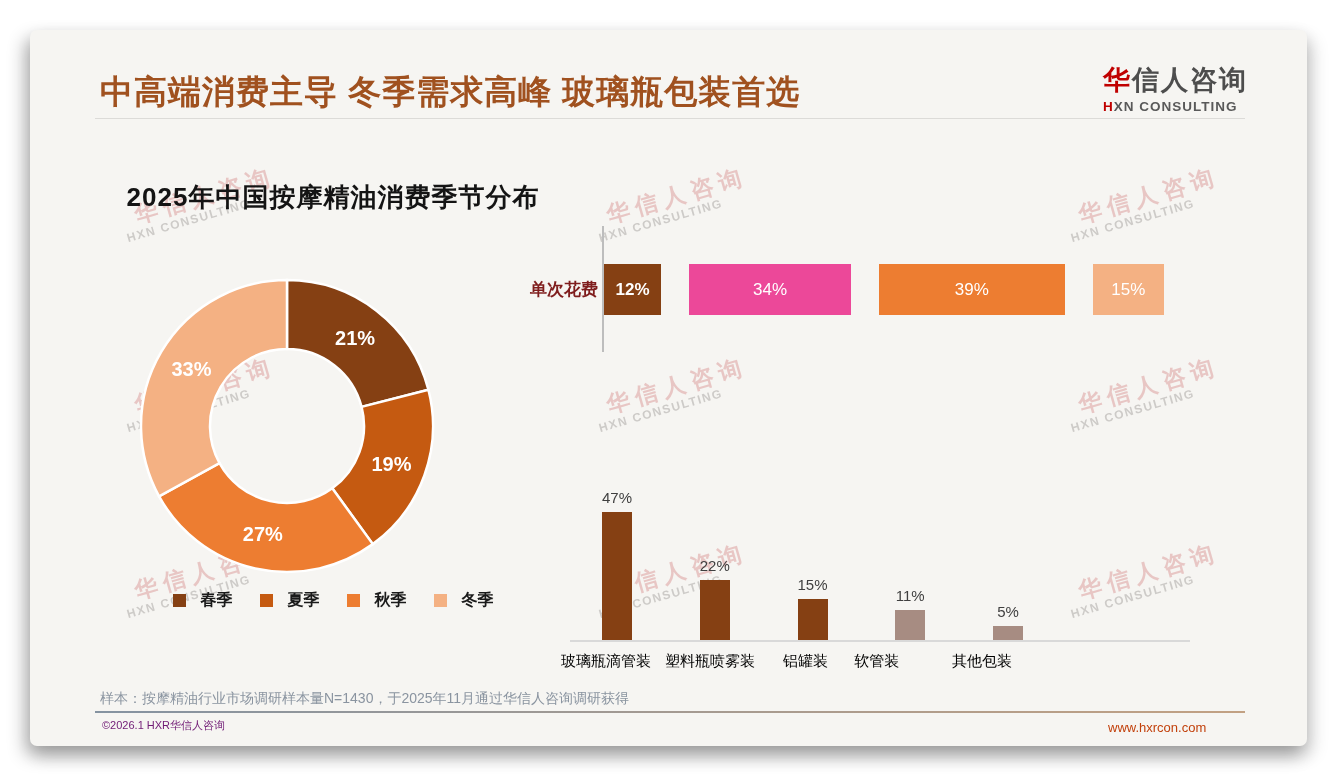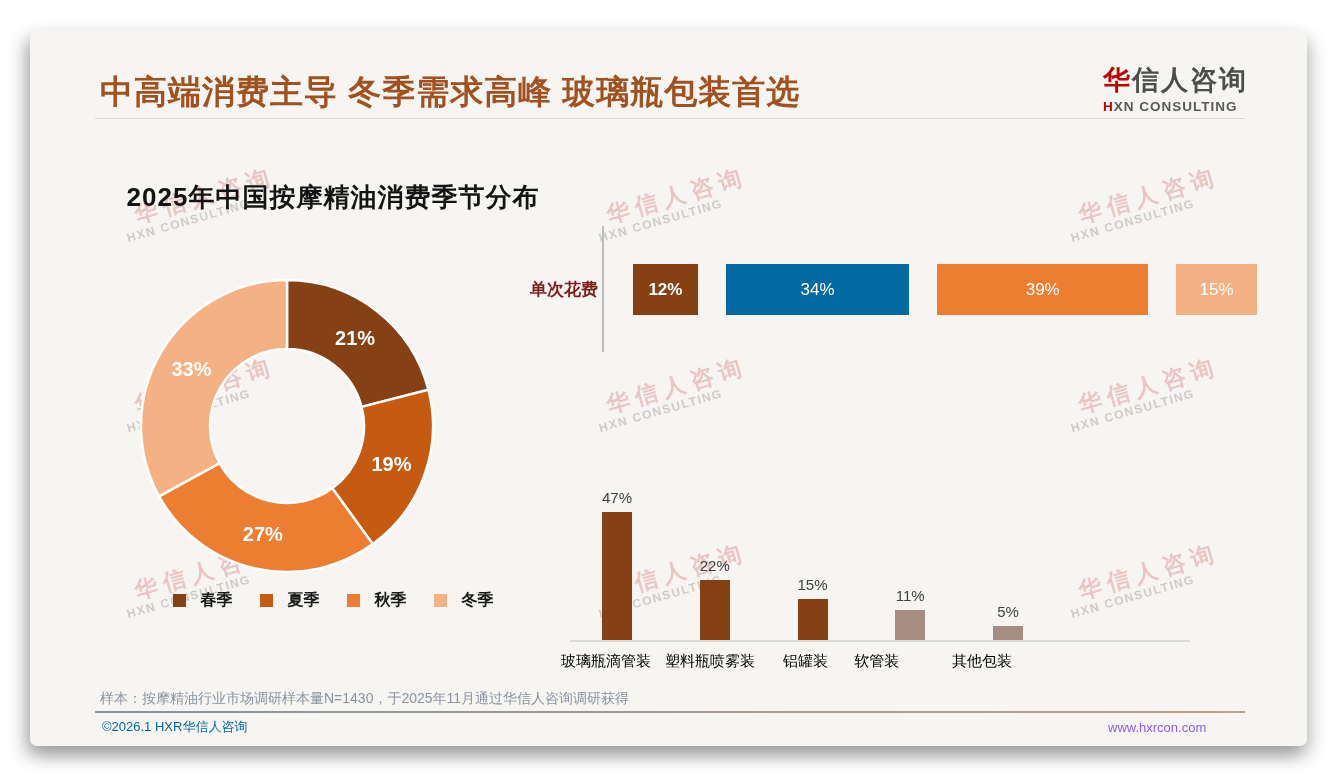"12%" .stacked-bar { left: 603px -> 574px; width: 624px -> 560px }
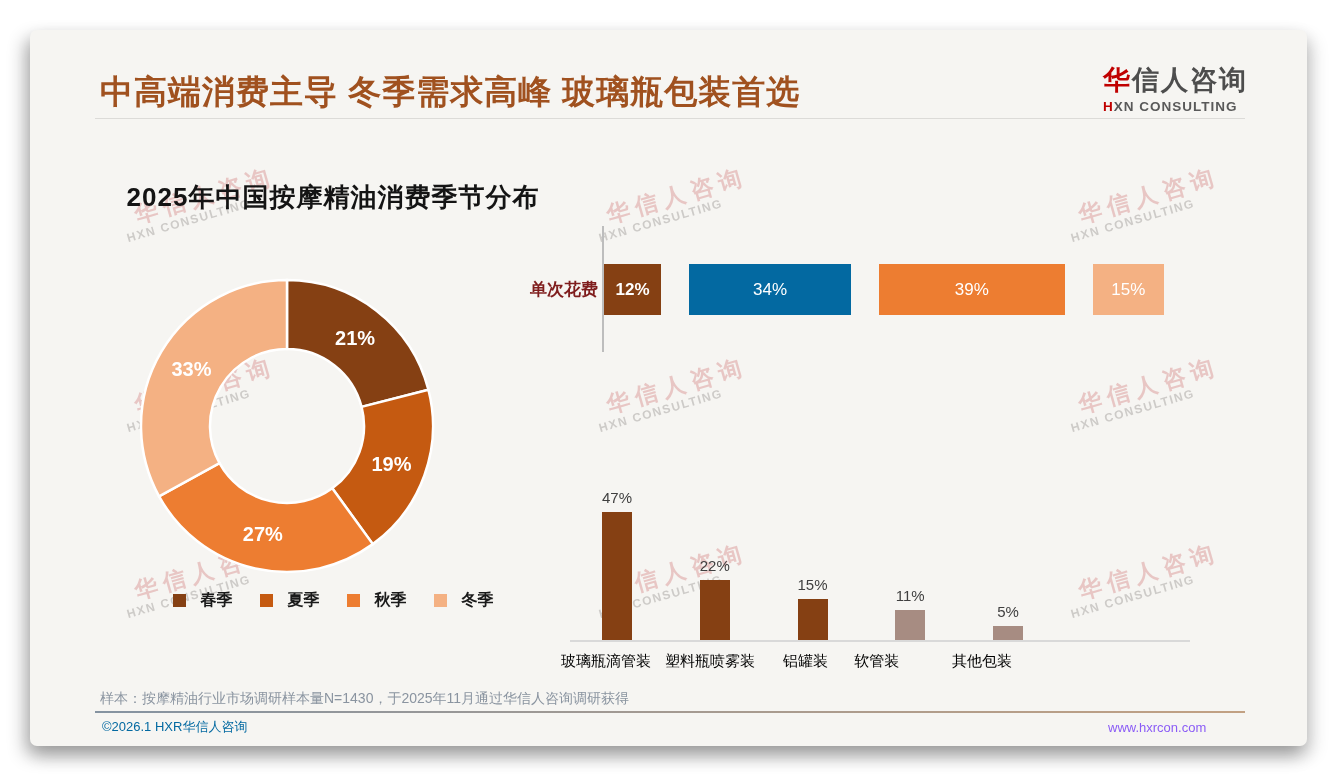"34%" div.stacked-seg { background: #0369a1 -> #ec4899 }
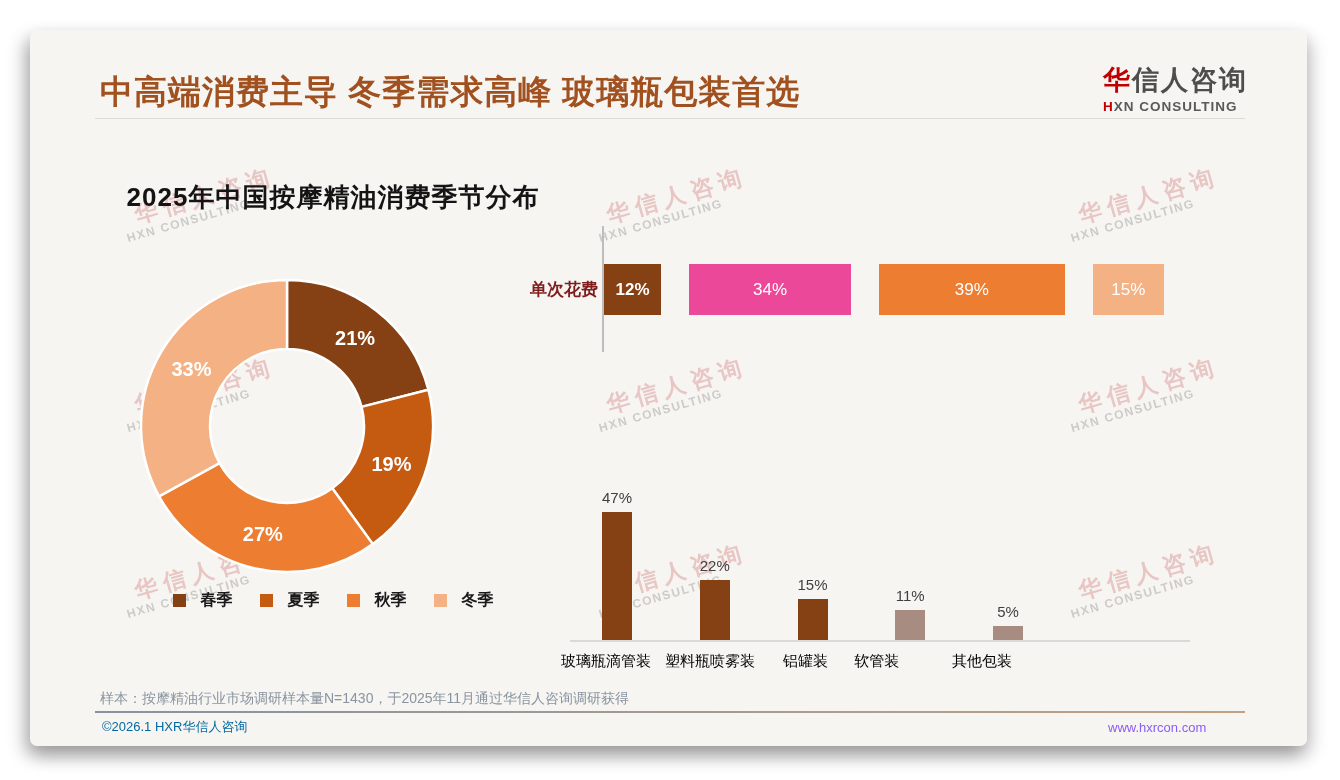"©2026.1 HXR华信人咨询" .copyright { color: #0369a1 -> #701a75; font-size: 13px -> 11px }
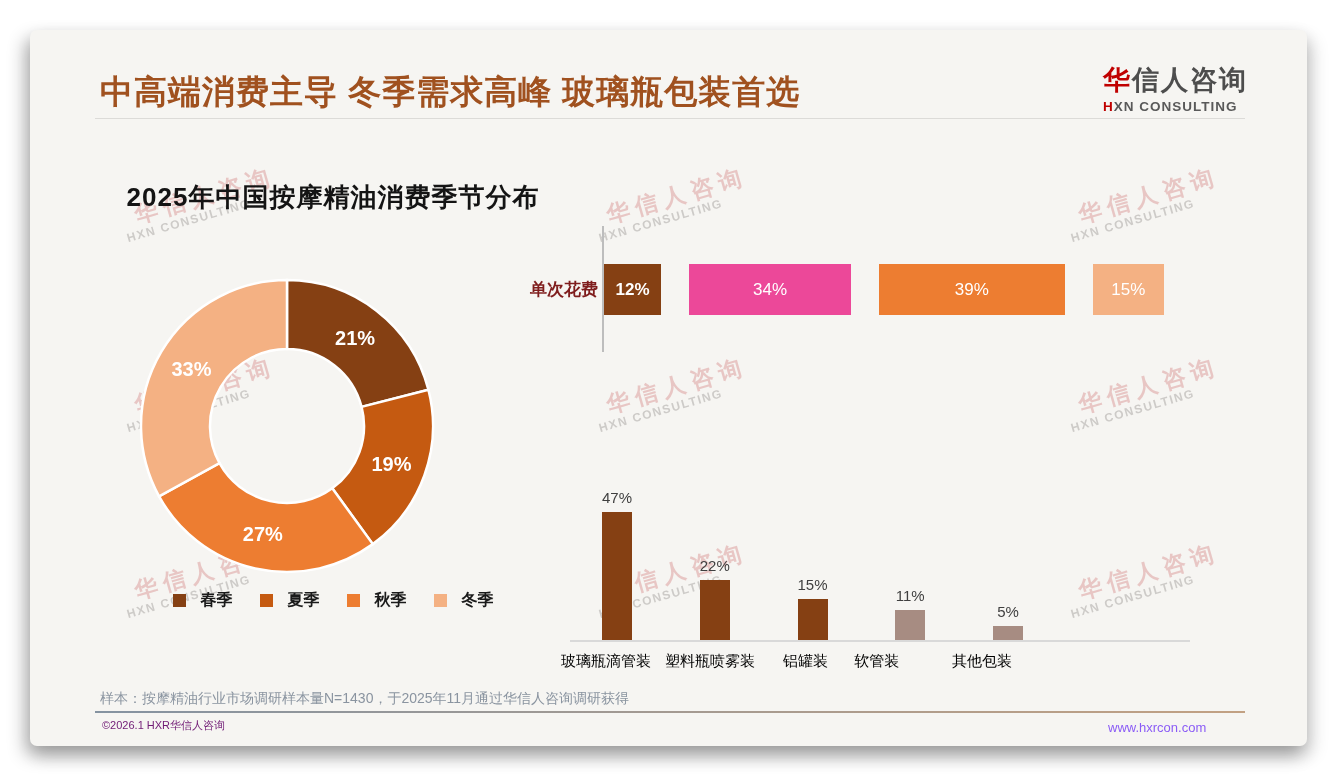"www.hxrcon.com" .website { color: #8b5cf6 -> #c2410c }
